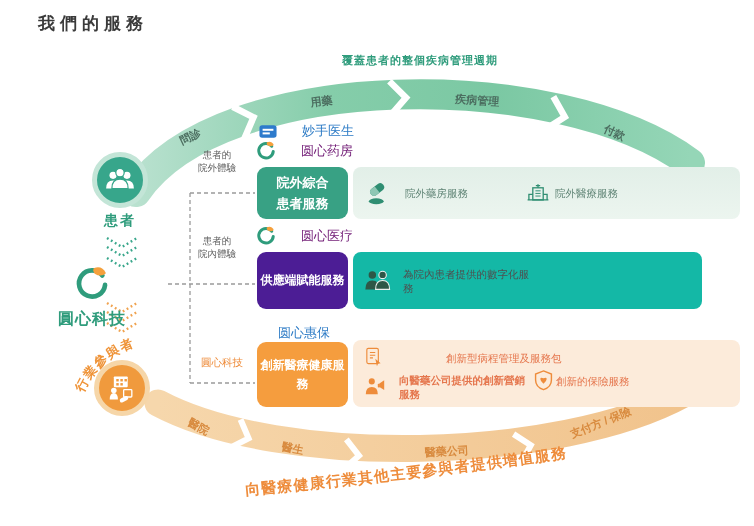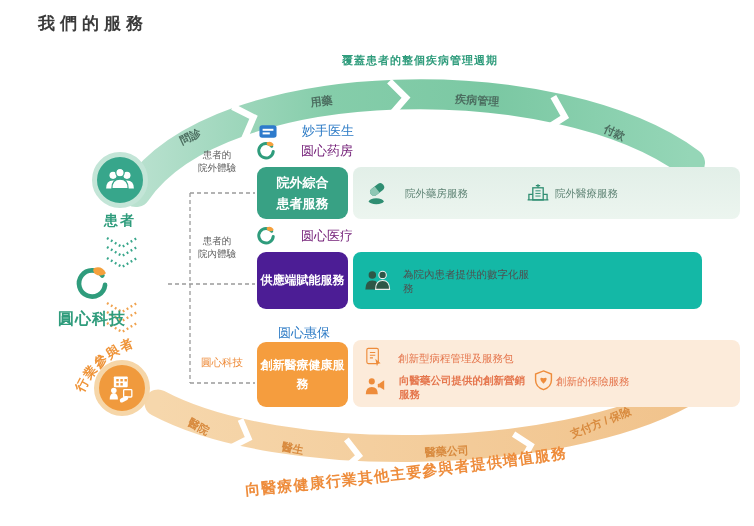"創新型病程管理及服務包" div.p-item { gap: none -> 48px }
